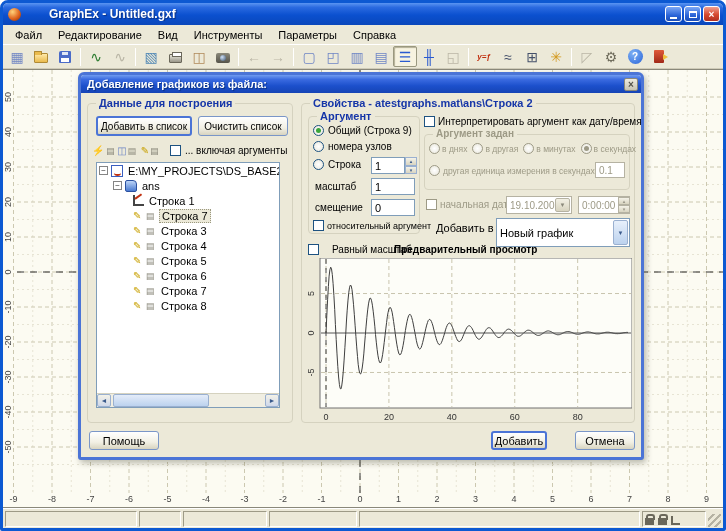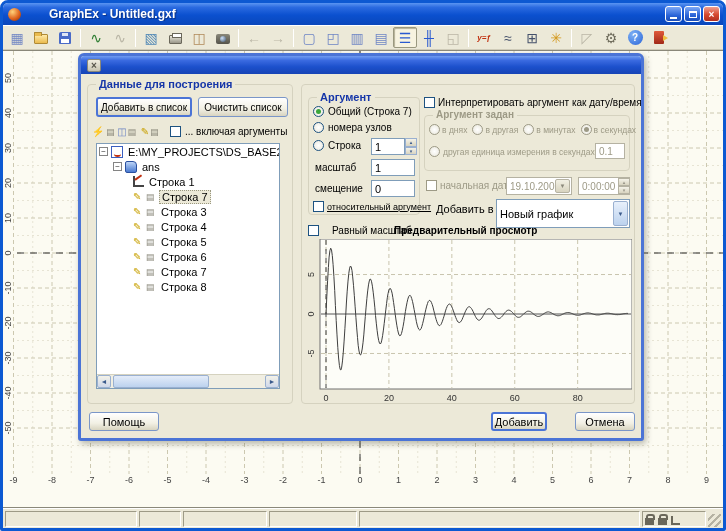"Файл" div.menubar { html: none -> <div> <span>Файл</span> <span>Редактирование</span> <span>Вид</span> <span>Инструменты</span> <span>Параметры</span> <span>Справка</span> </div> }
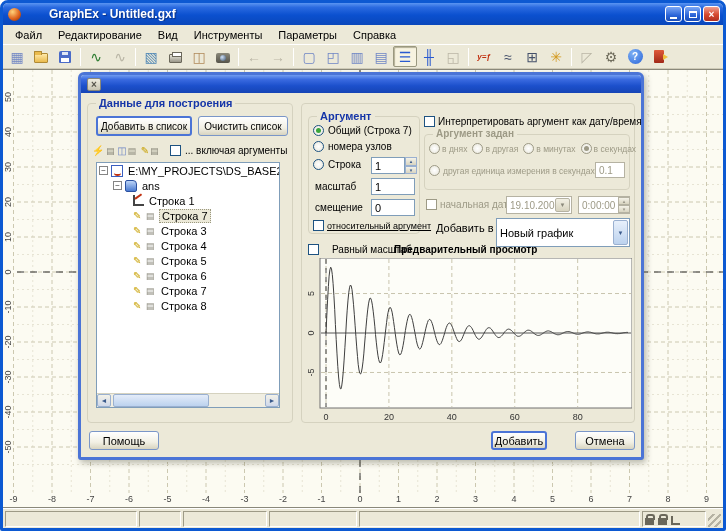"Добавление графиков из файла:" span.dlg-title { html: none -> <span>Добавление графиков из файла:</span> }
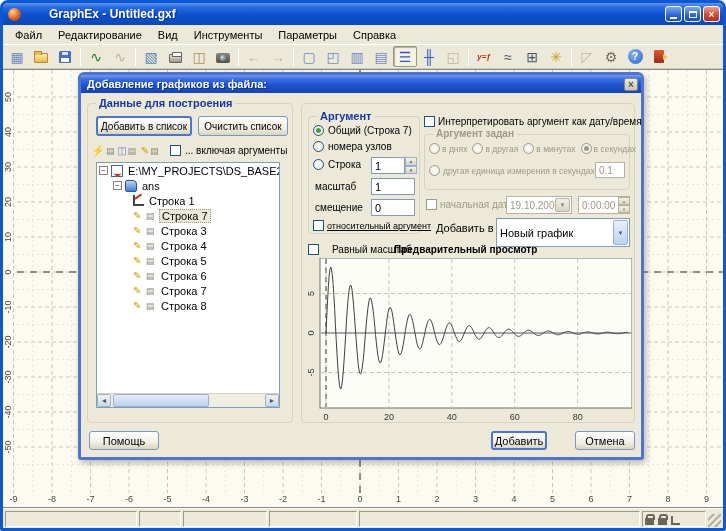"Свойства - atestgraphs.mat\ans\Строка 2" span.legend { html: none -> <span>Свойства - atestgraphs.mat\ans\Строка 2</span> }
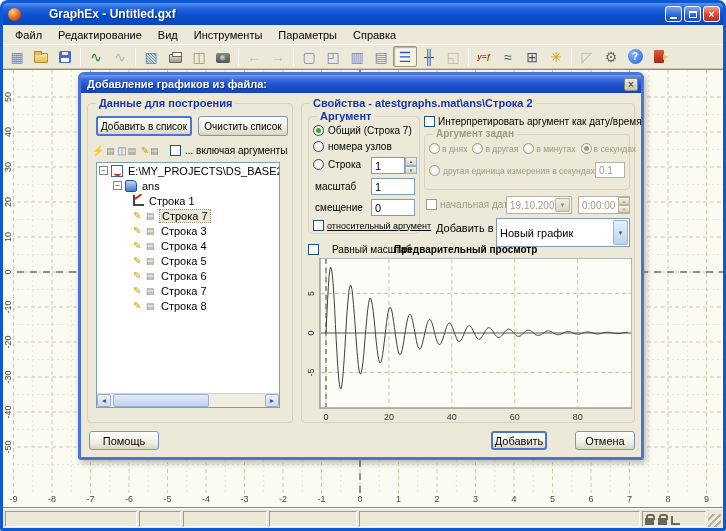"Общий (Строка 7)" span { text: 7 -> 9 }
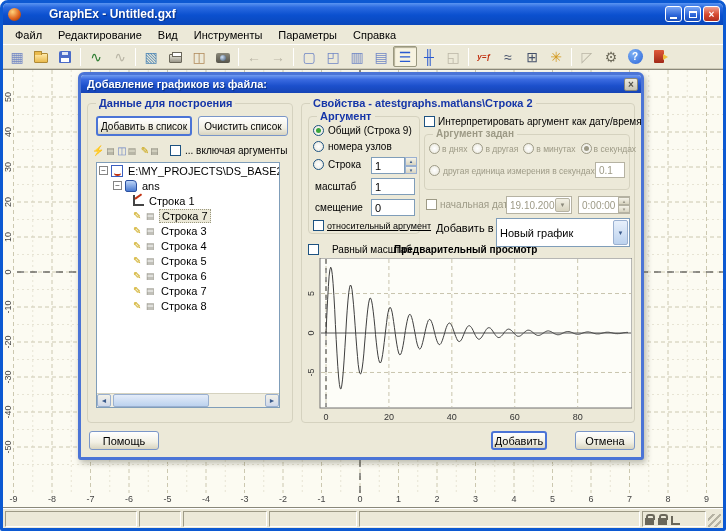"относительный аргумент" div.ctl-row { text-decoration: underline -> none }
